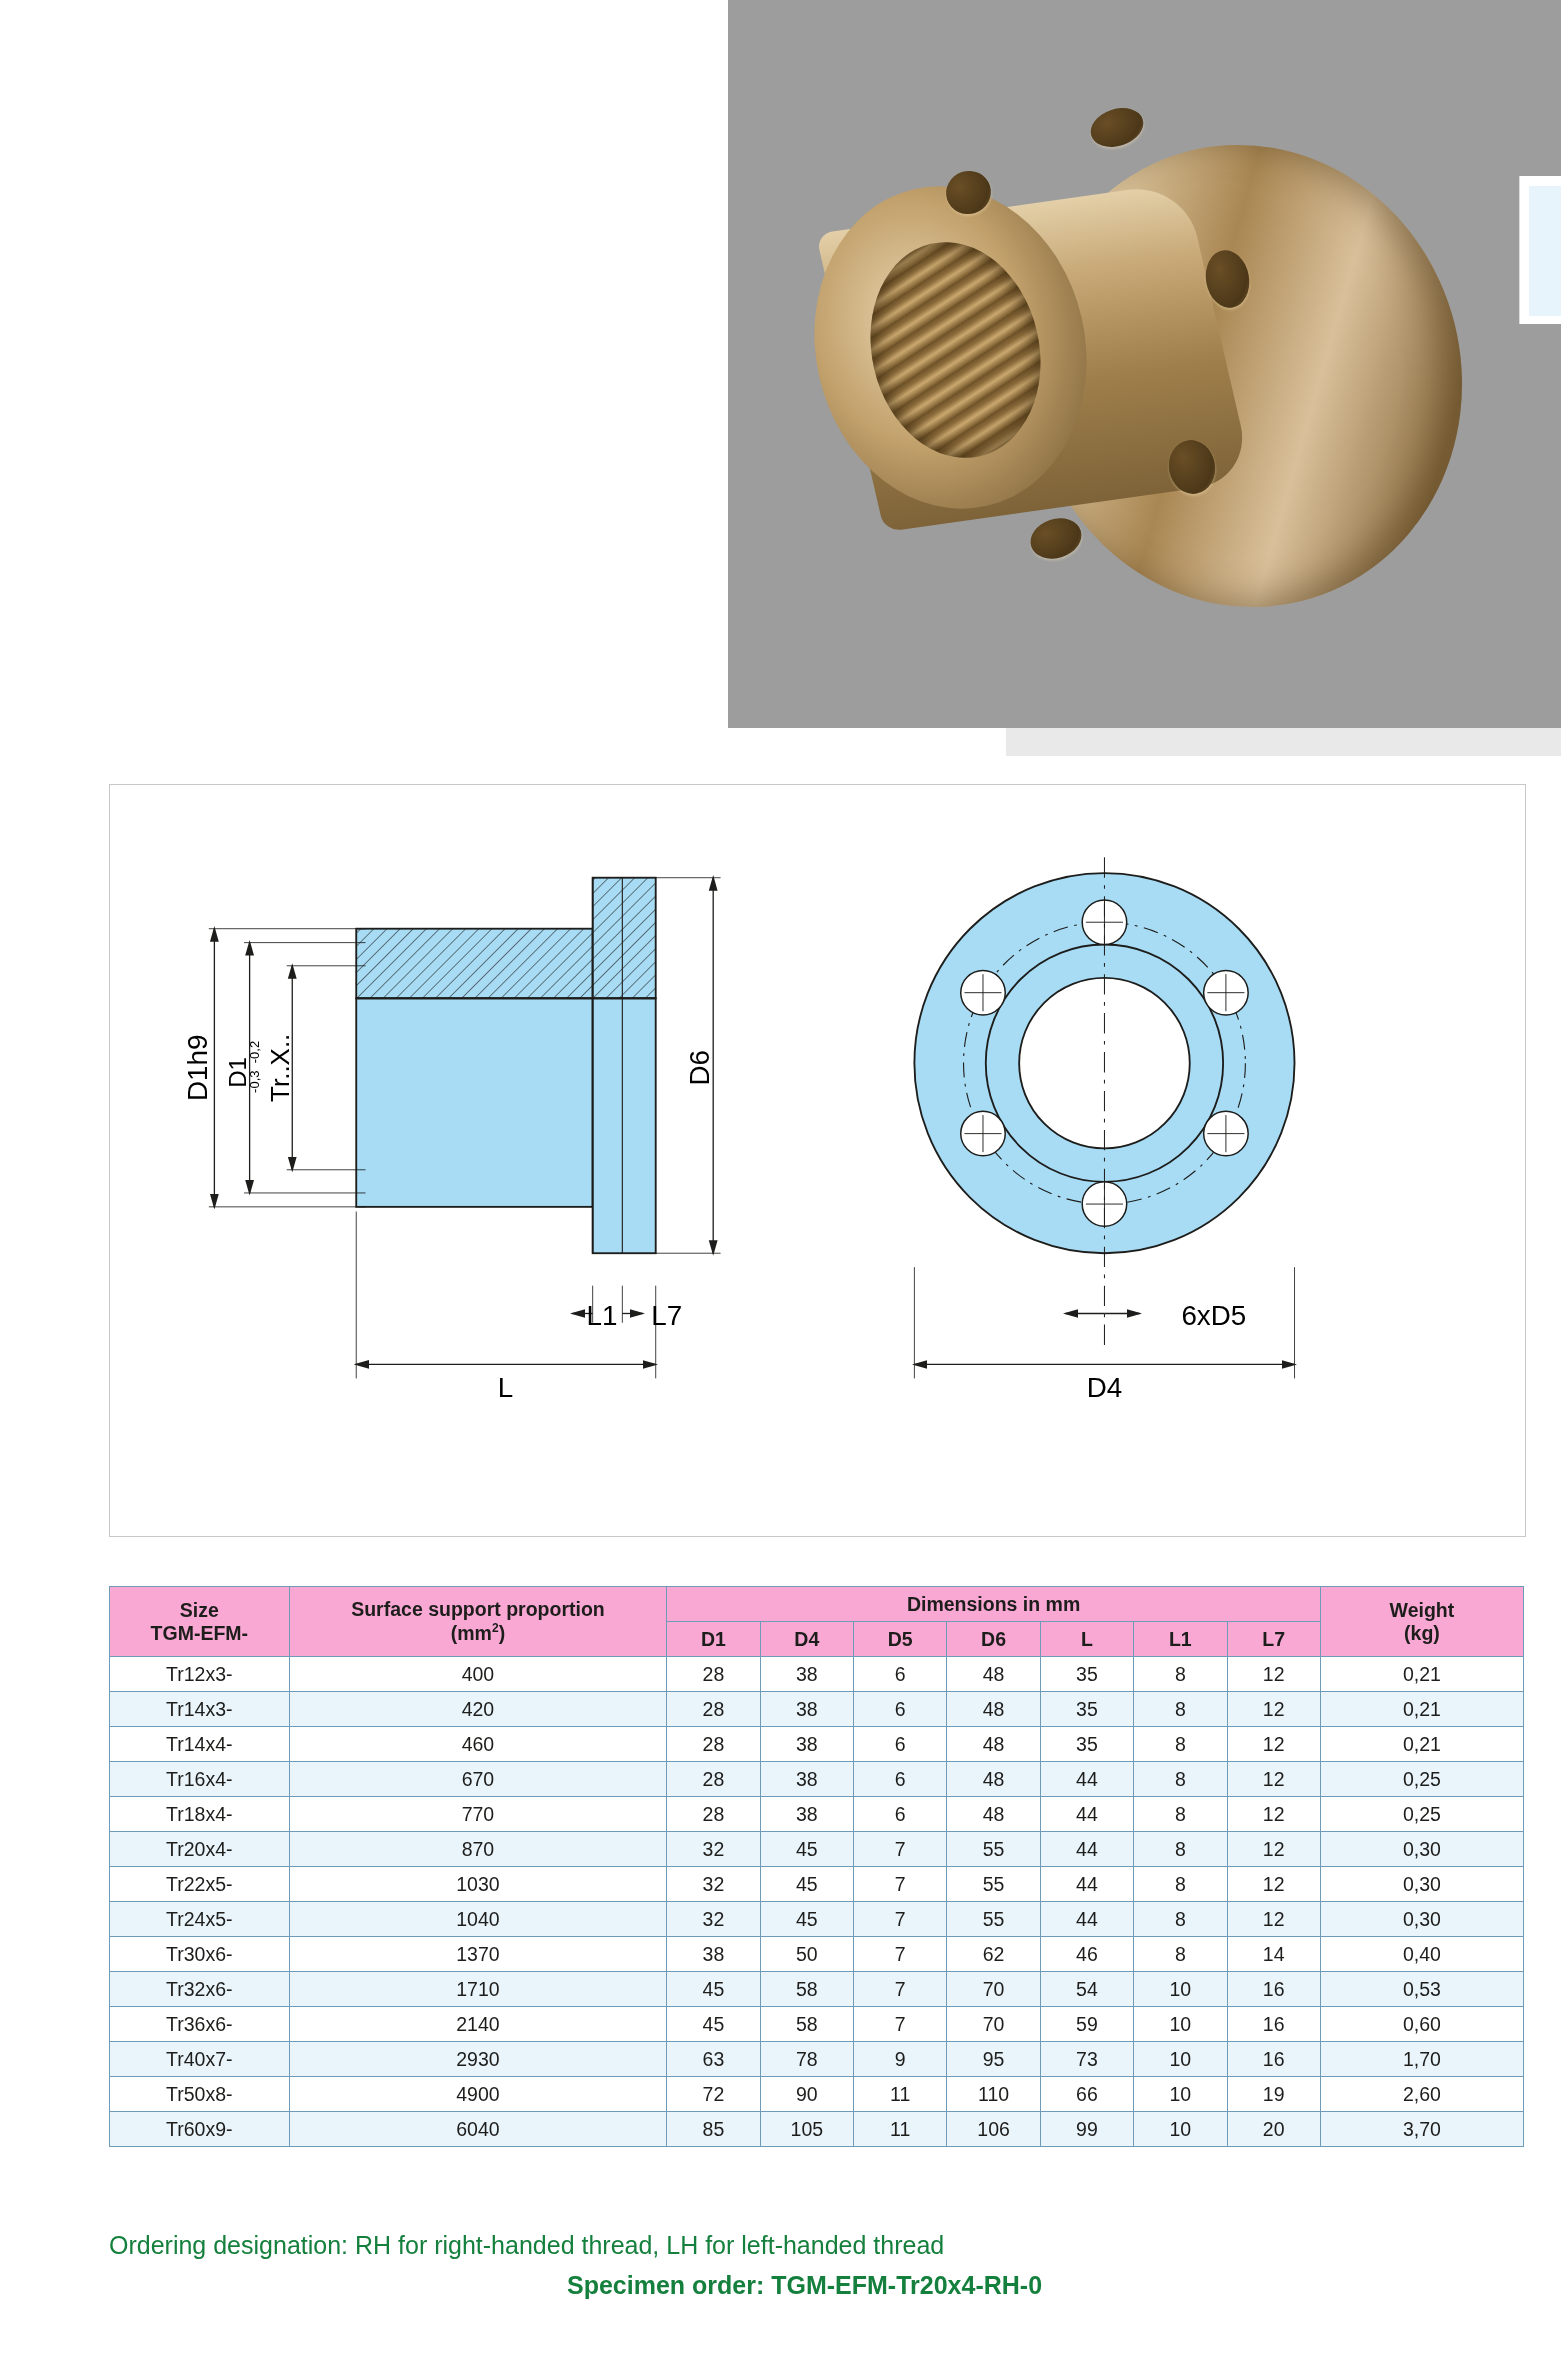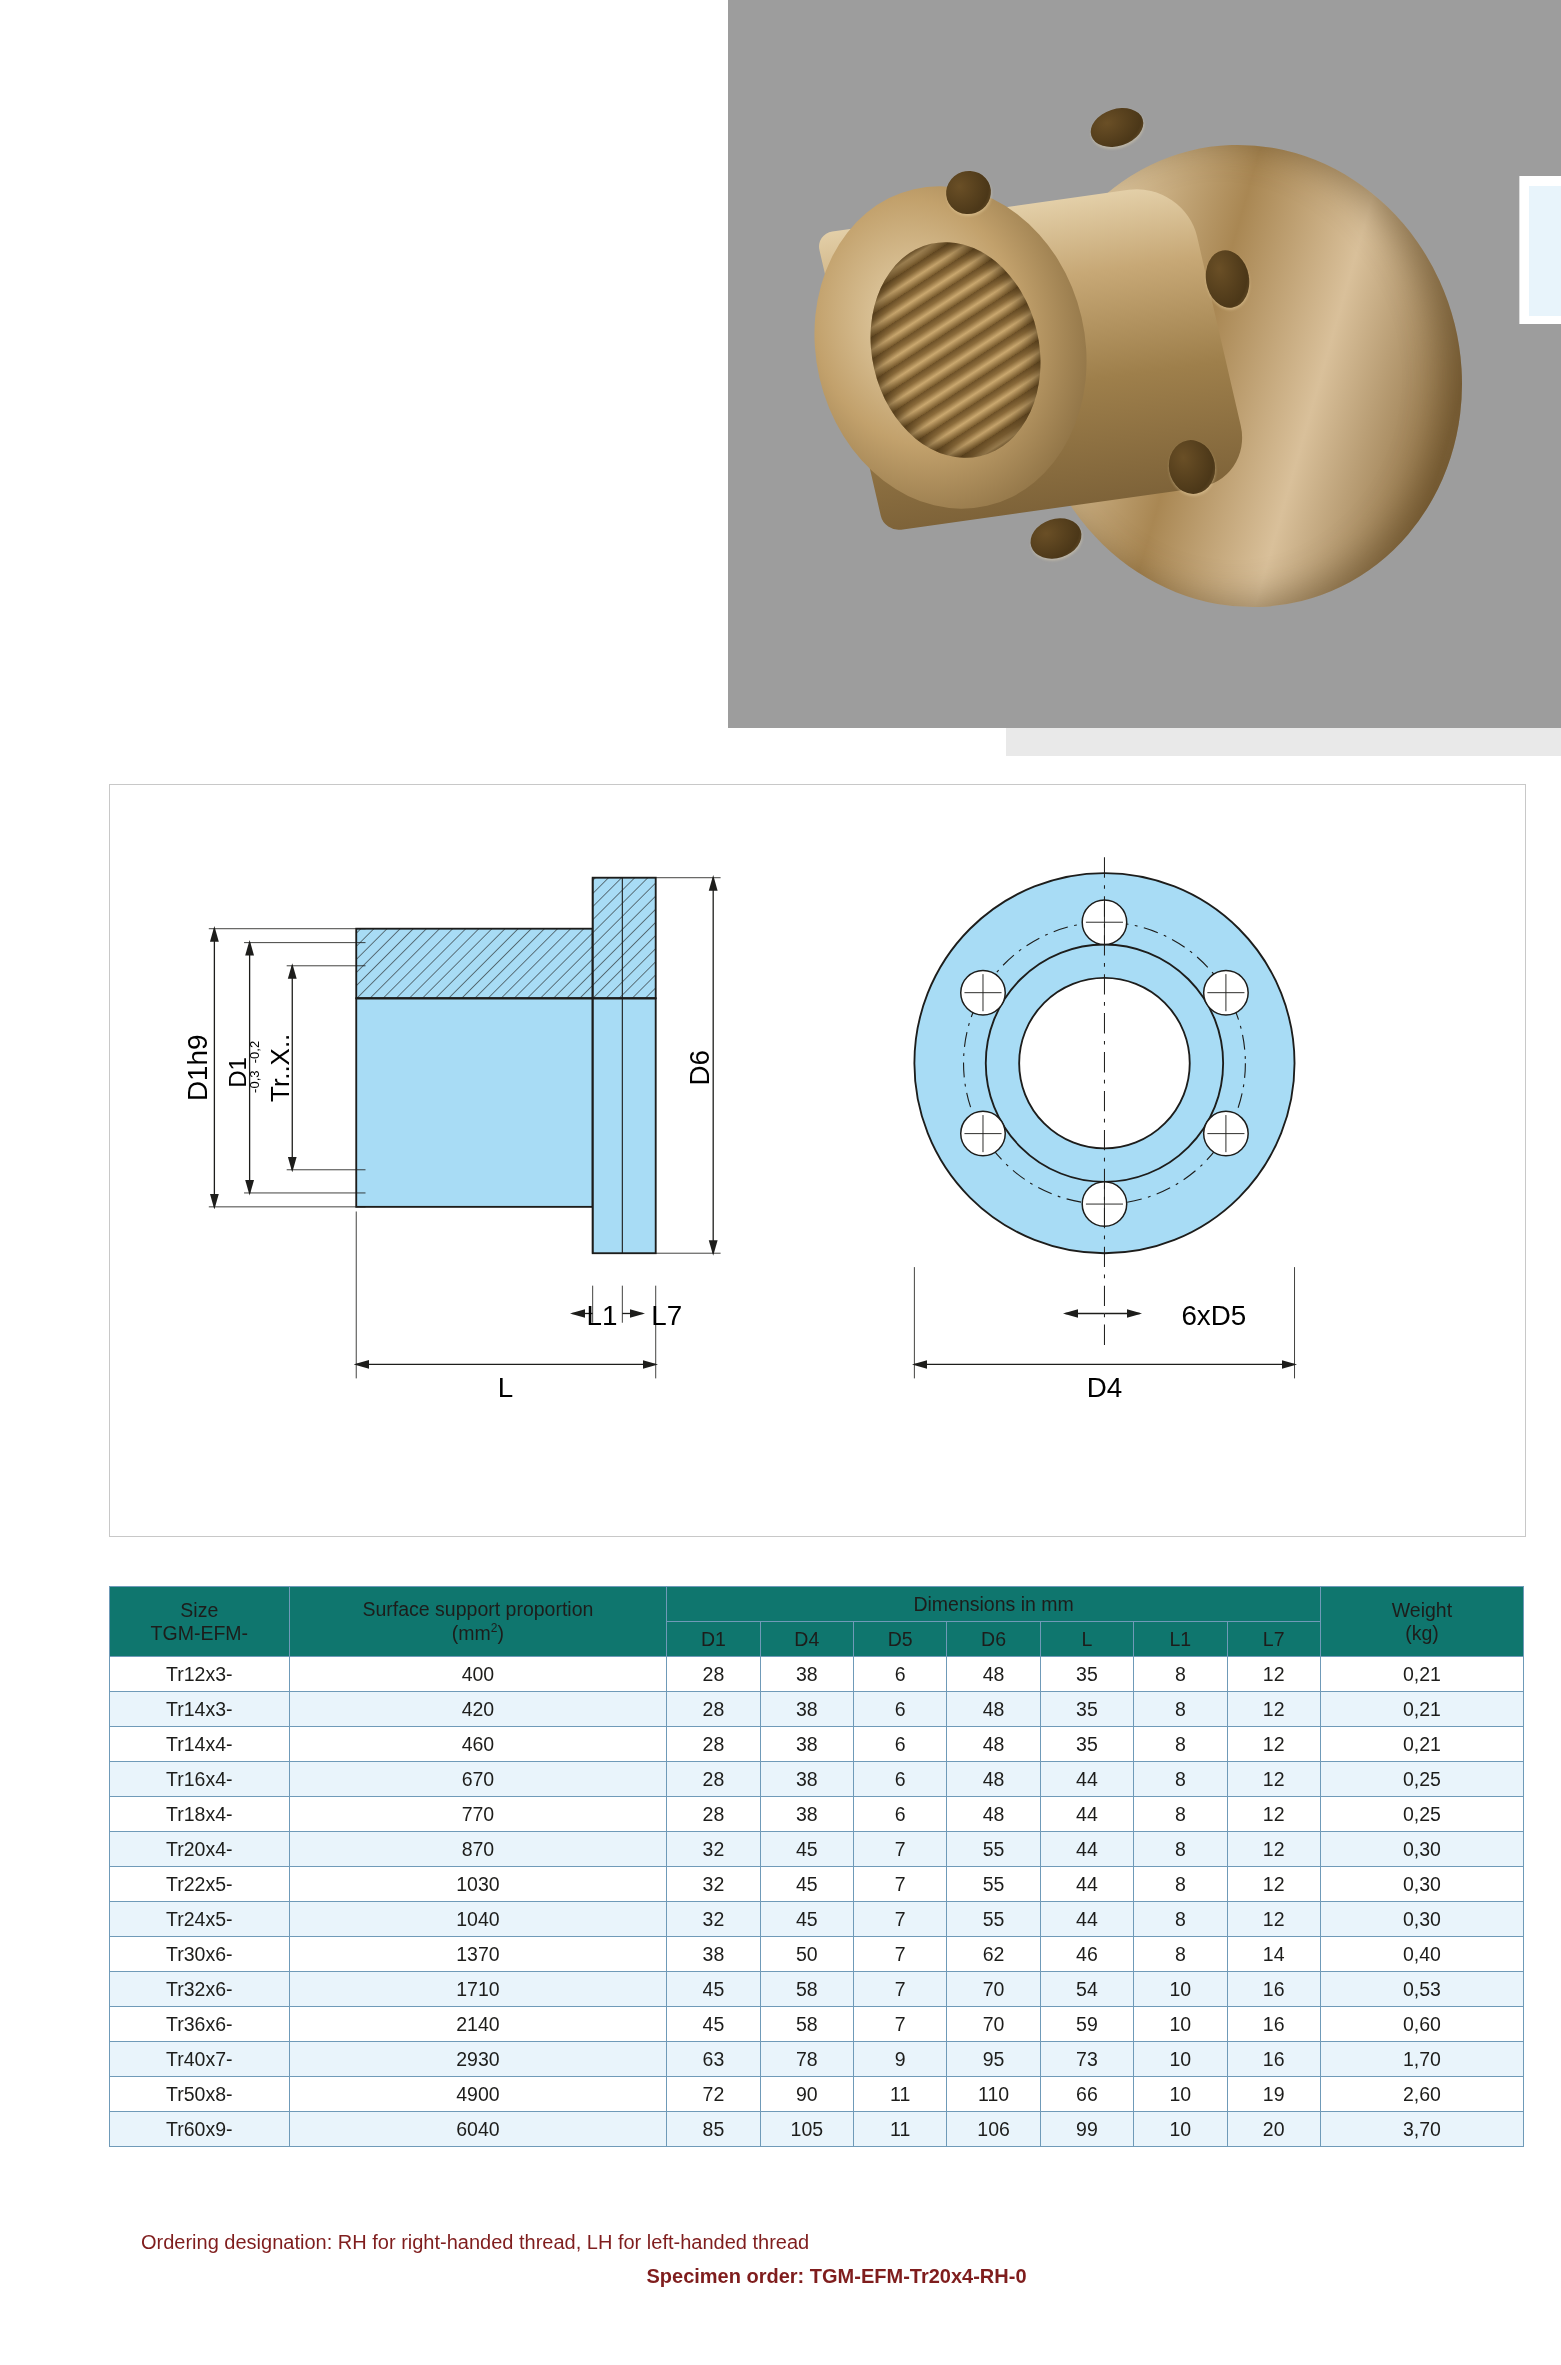"Size" table.spec thead th { background: #0f766e -> #f9a8d4; font-weight: normal -> bold }
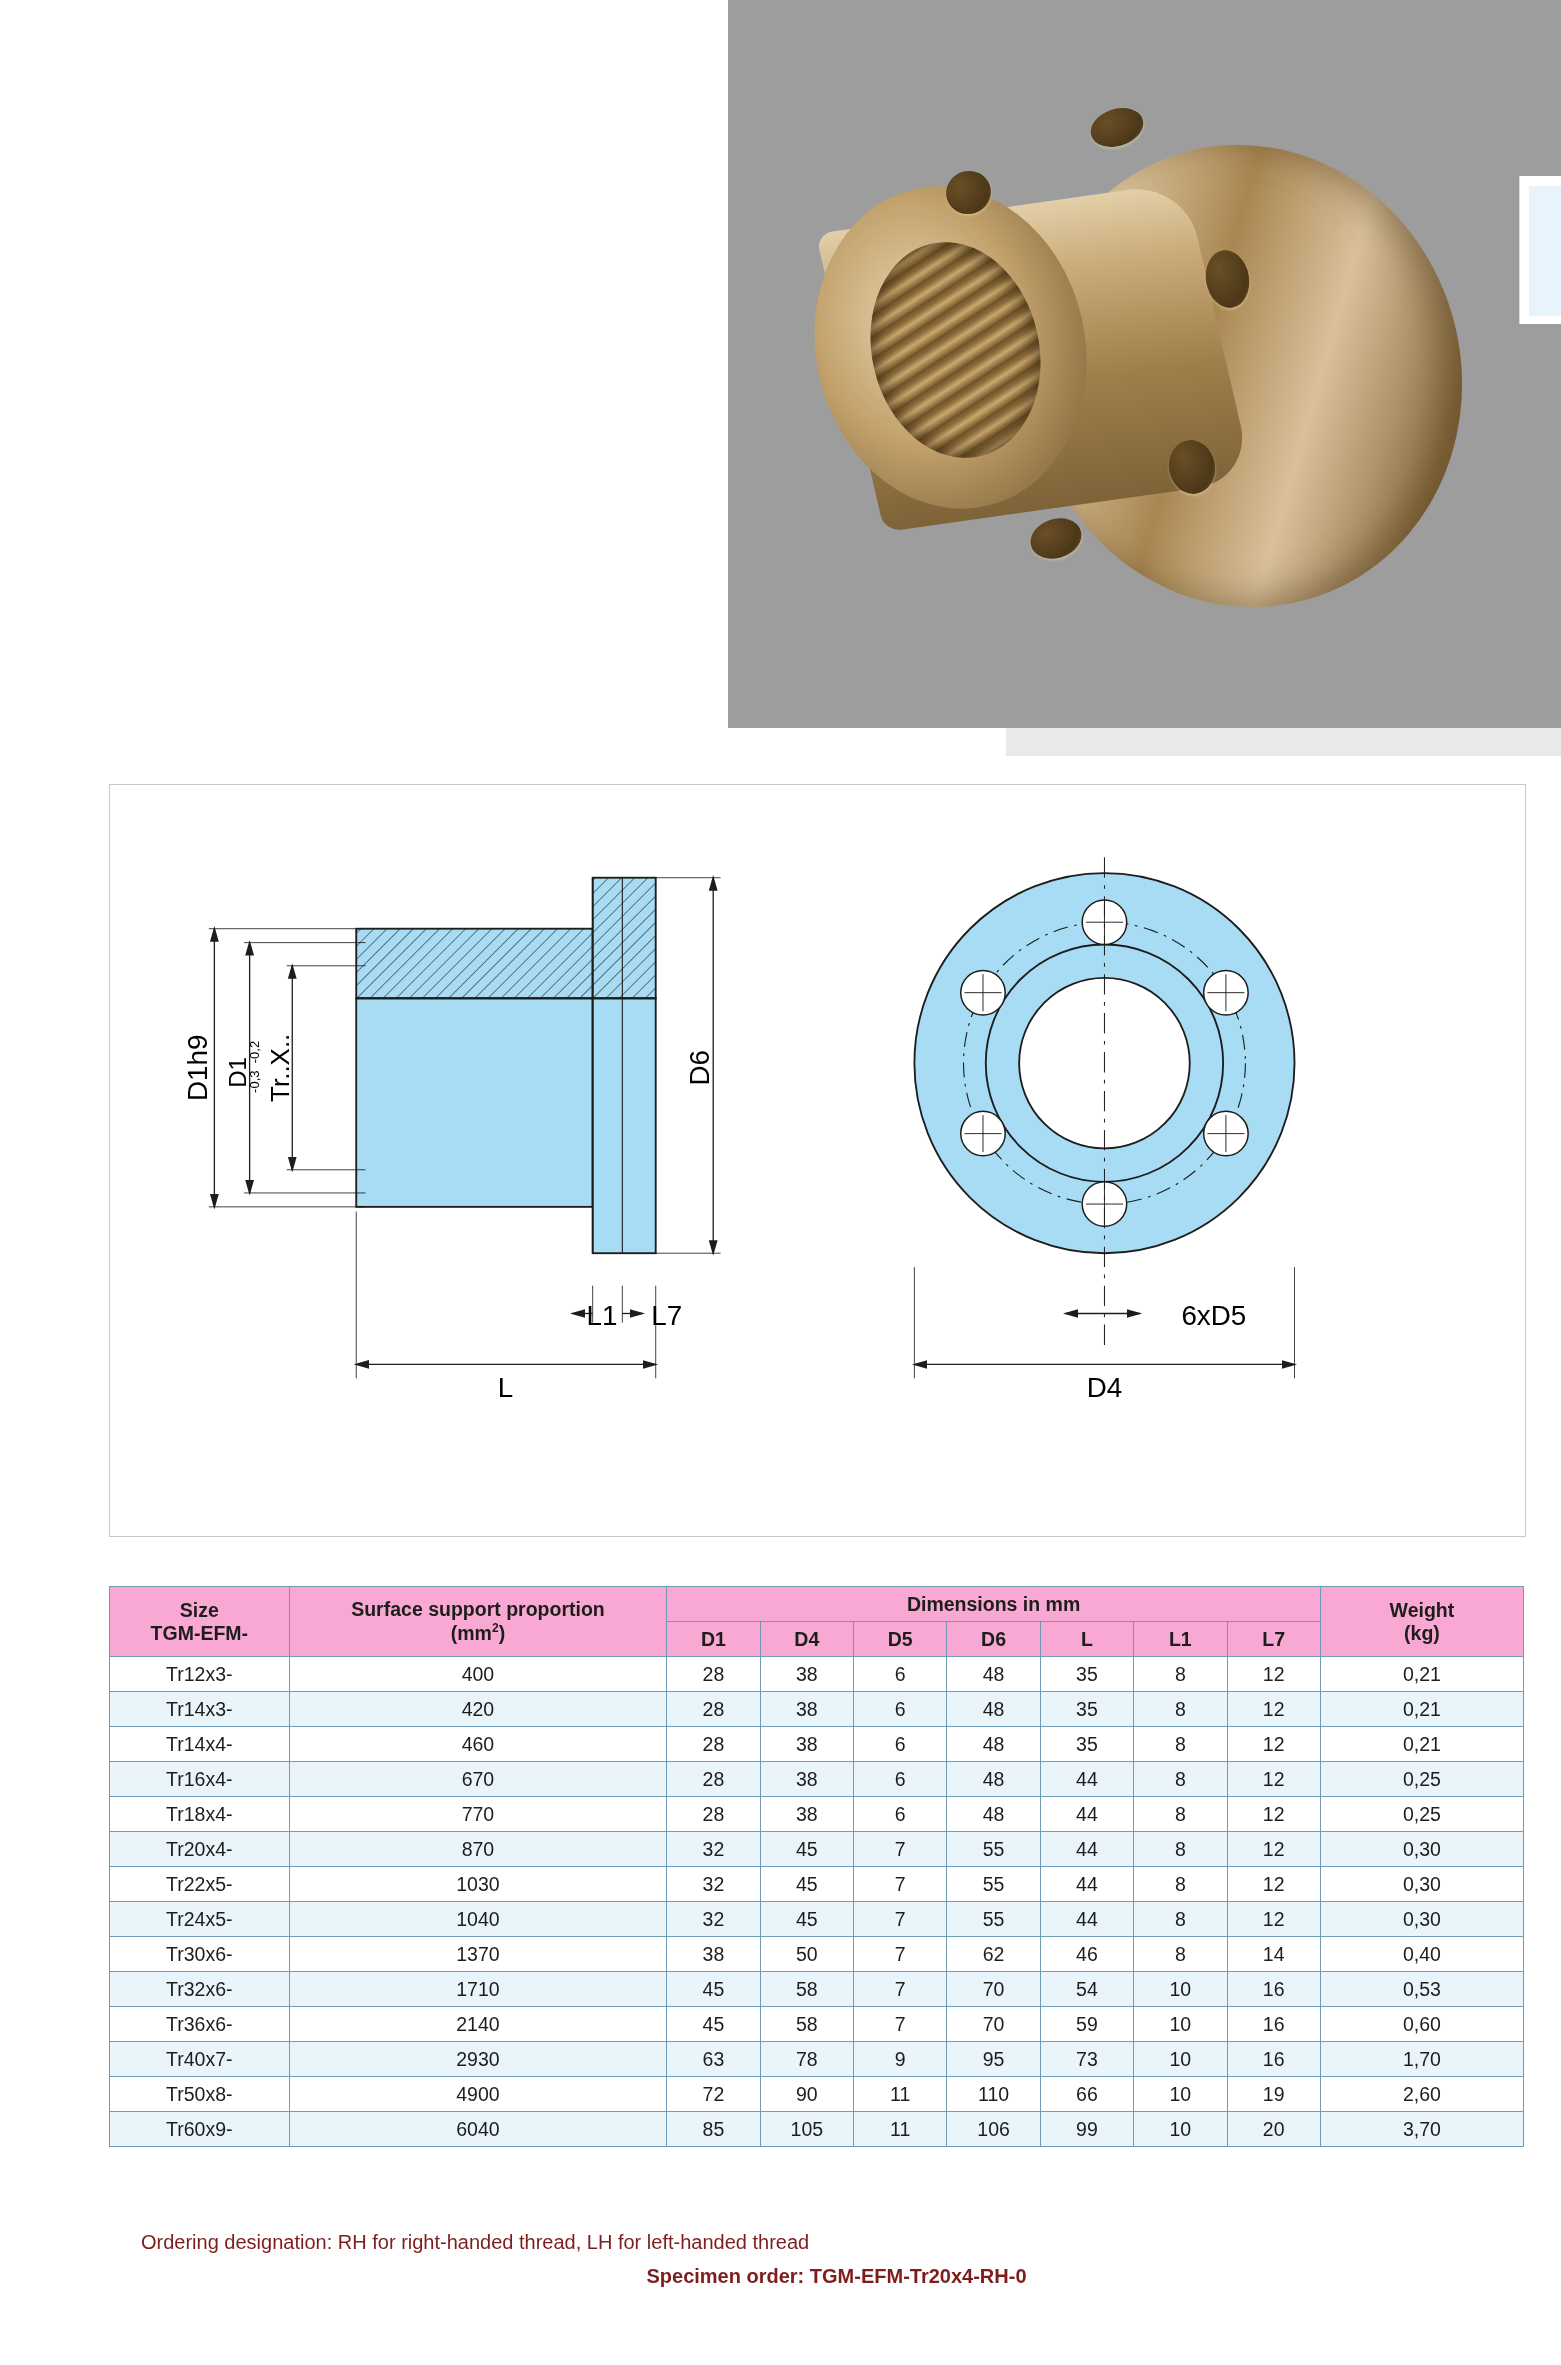"Ordering designation: RH for" .footer { color: #7f1d1d -> #15803d; font-size: 20px -> 25px; margin-left: 32px -> none }
